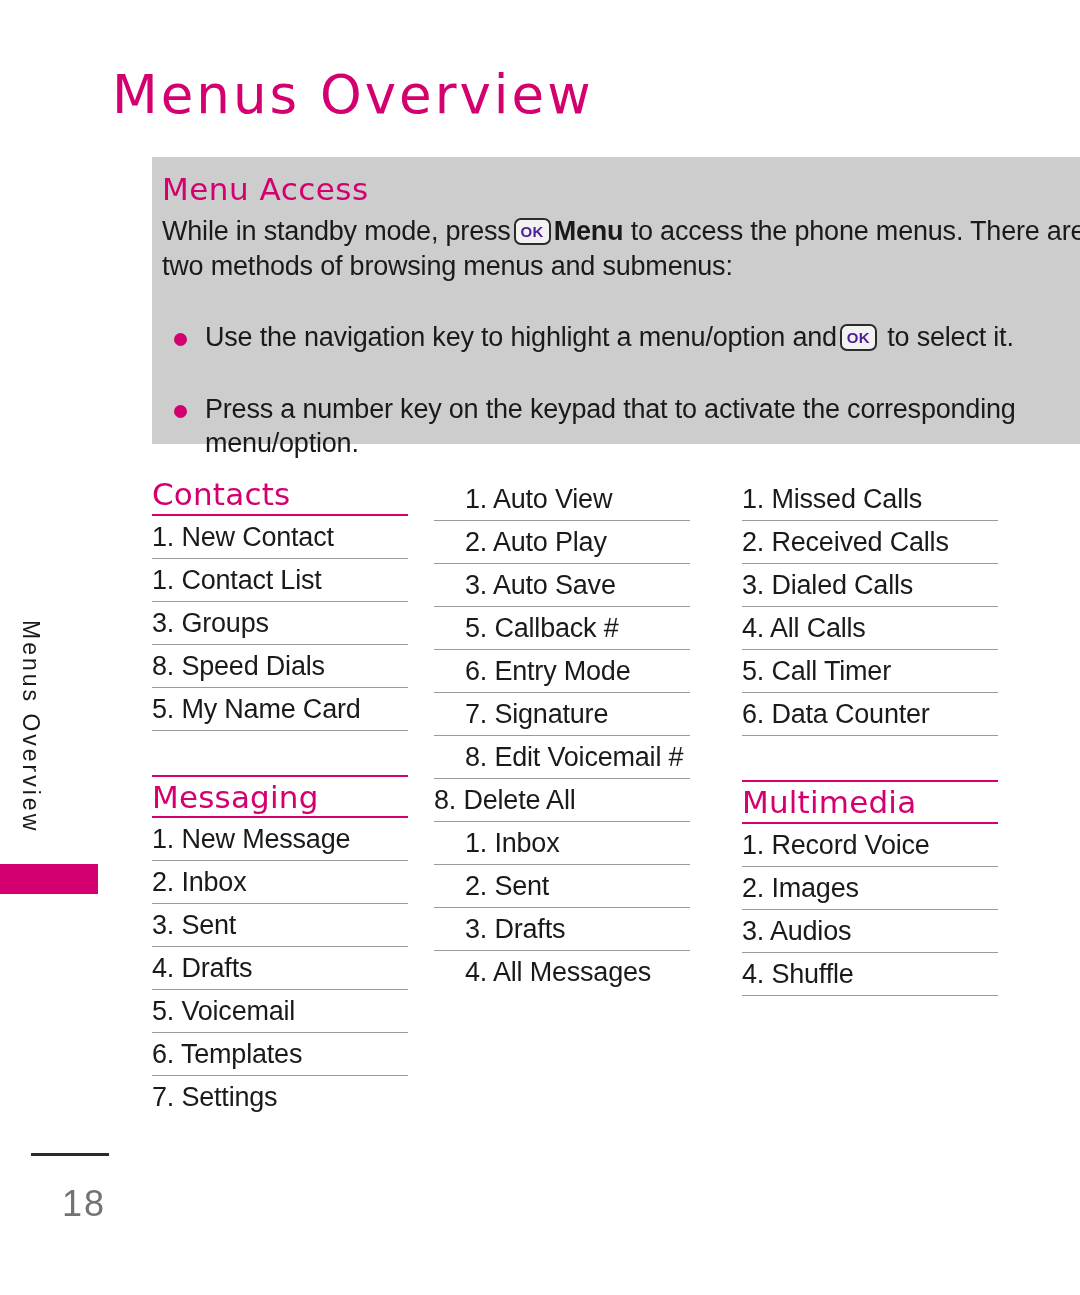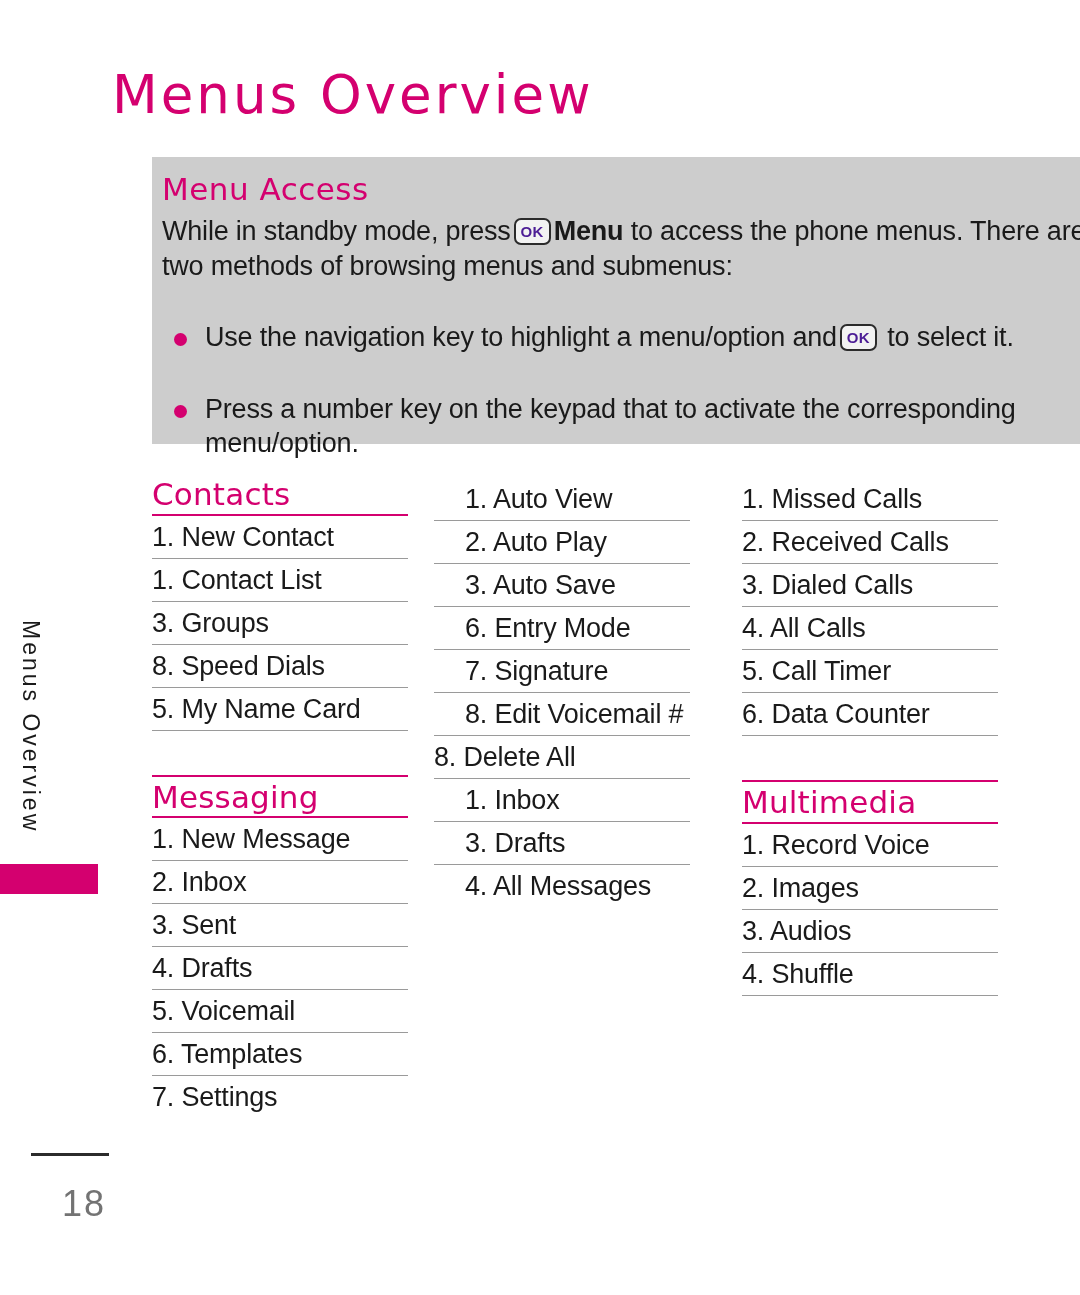"5. Callback #" div.menu-item { html: none -> <div>5. Callback #</div> }
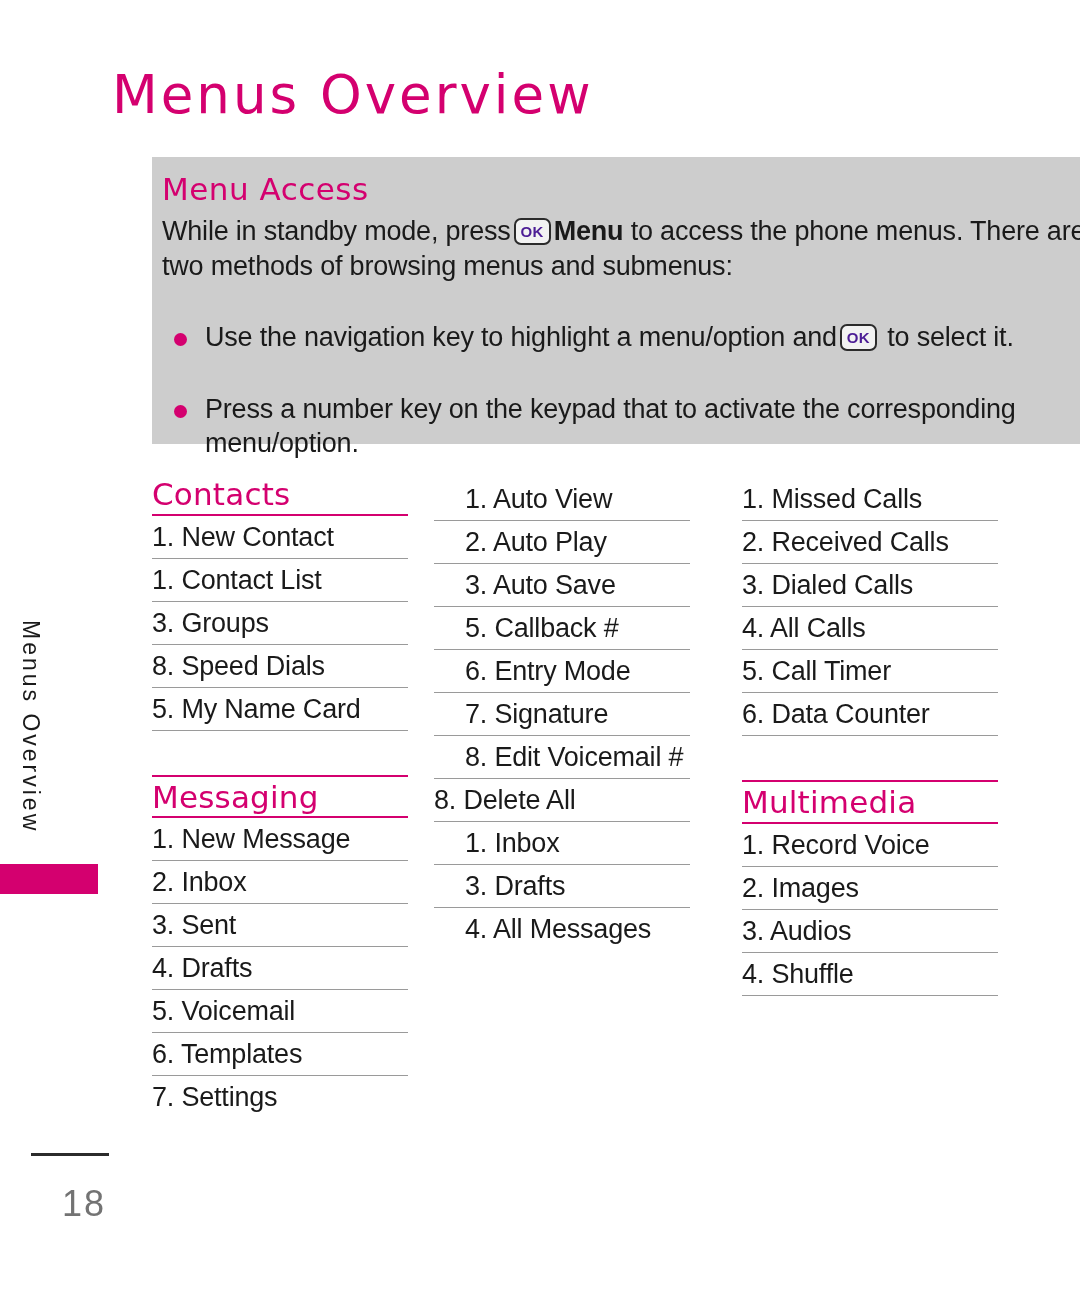"2. Sent" div.menu-item { html: none -> <div>2. Sent</div> }
